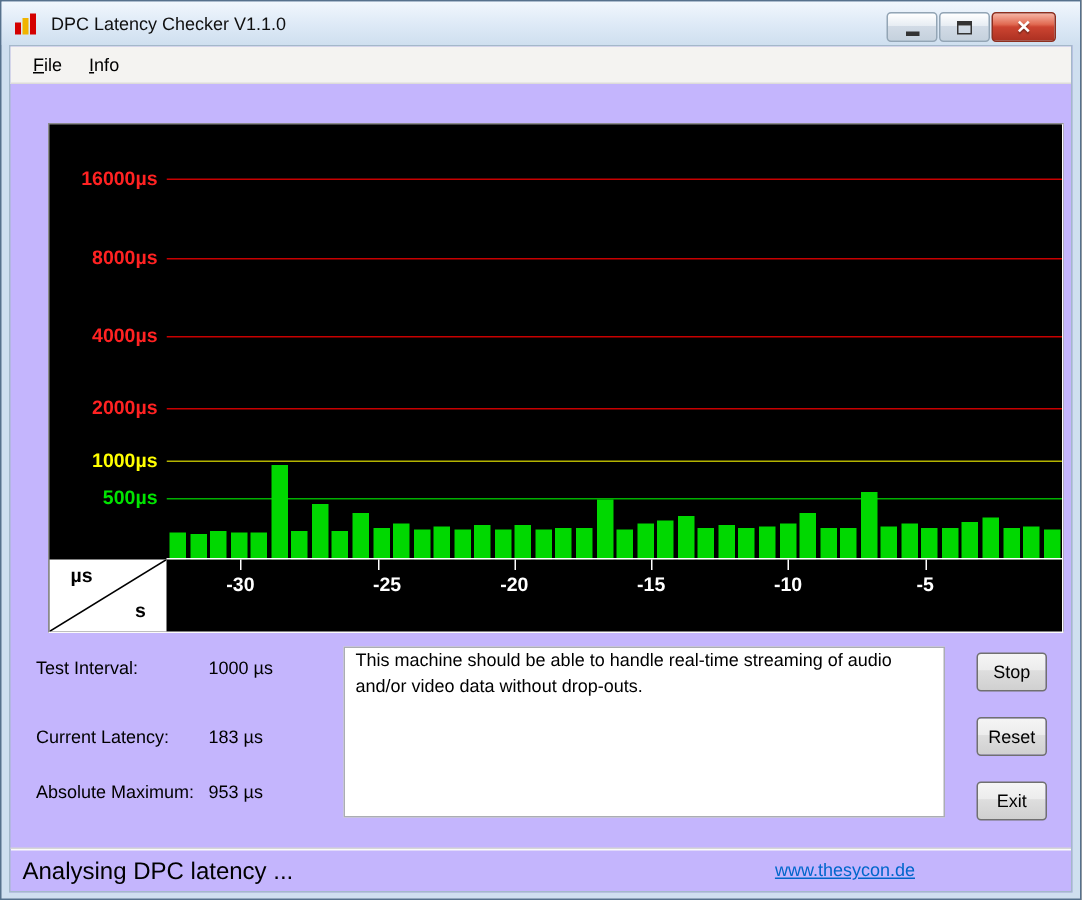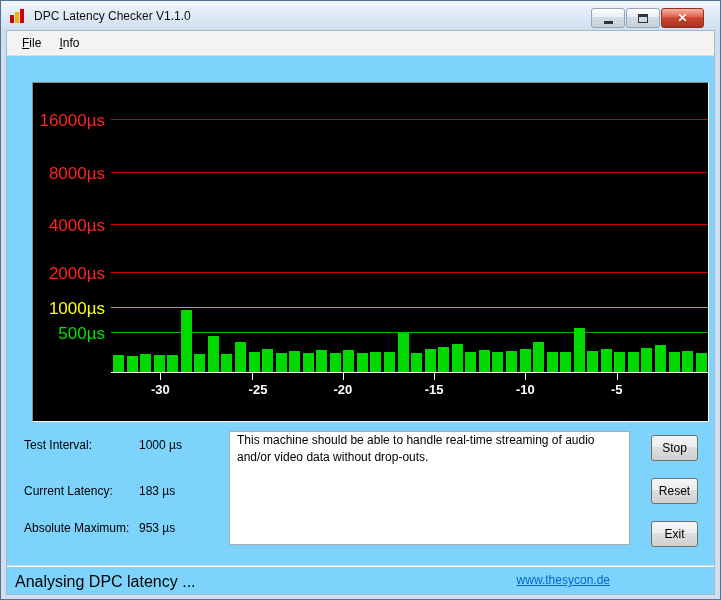"File" .client { background: #7dd3fc -> #c4b5fd }
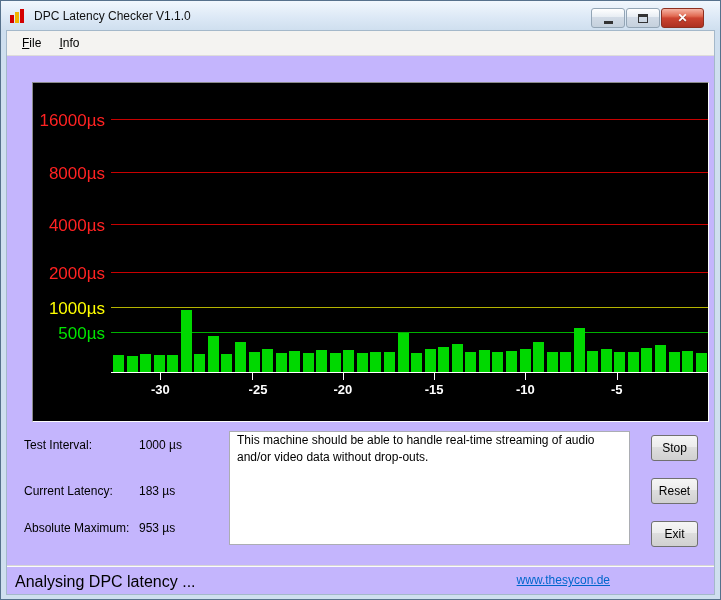"16000µs" .ylabel { font-size: 17px -> 13px; font-weight: normal -> bold }
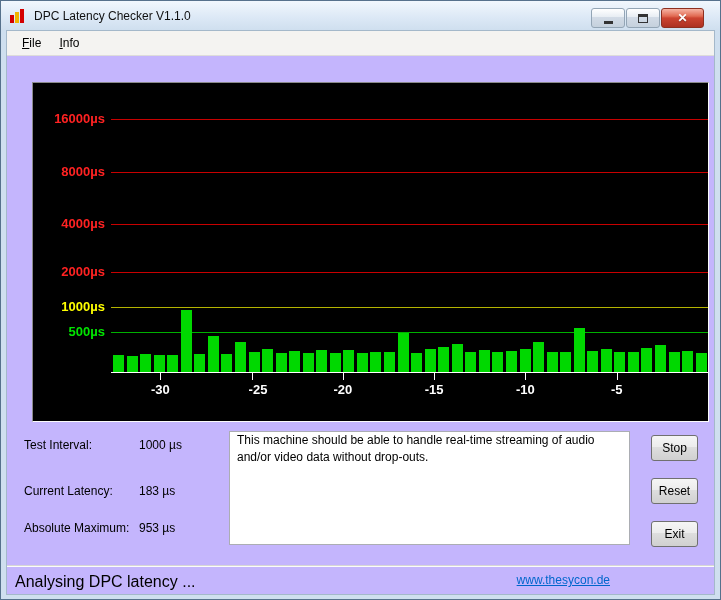"µs" div.corner { html: none -> <div> <svg> <line></line> </svg> <span>µs</span> <span>s</span> </div> }
